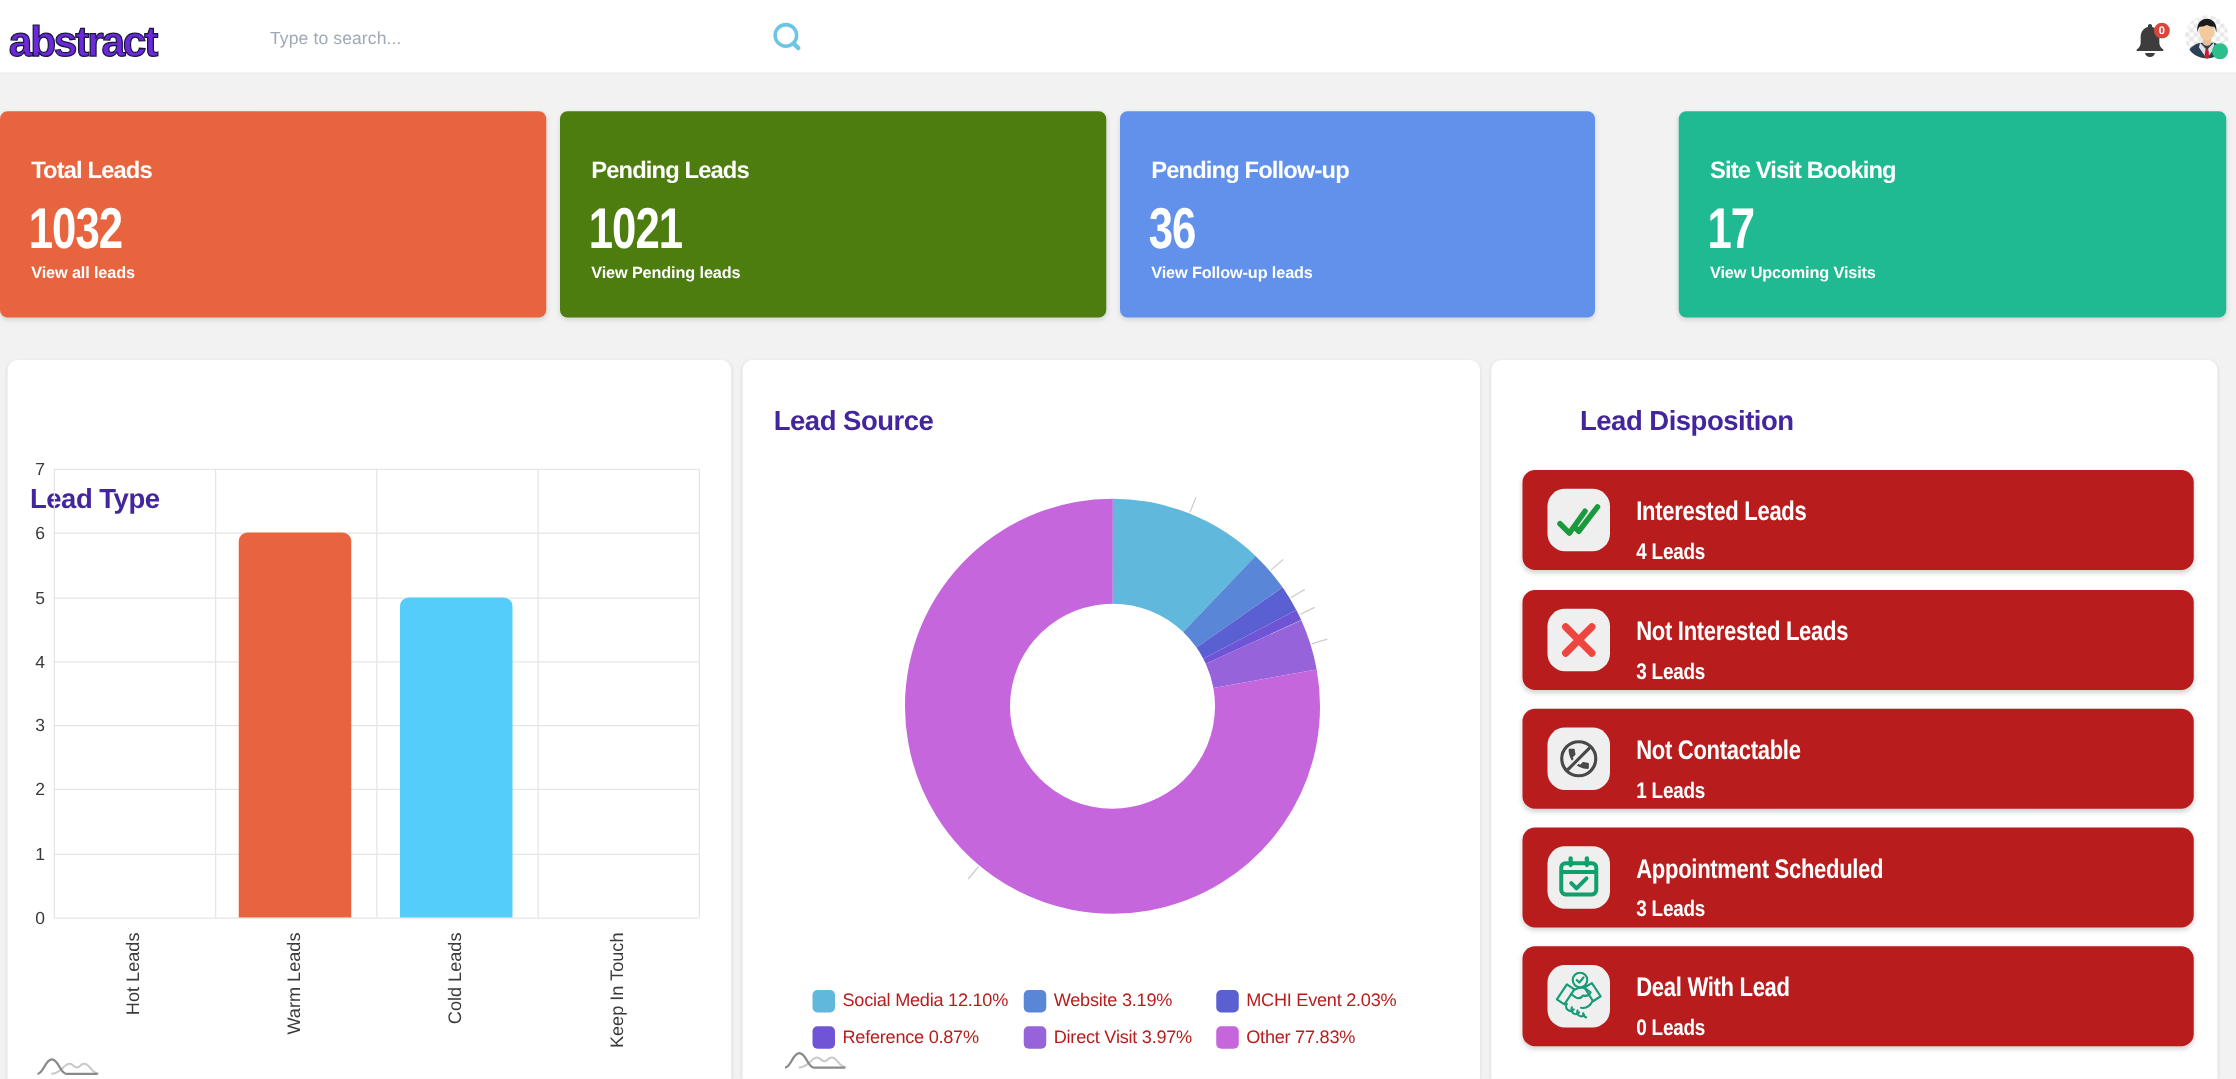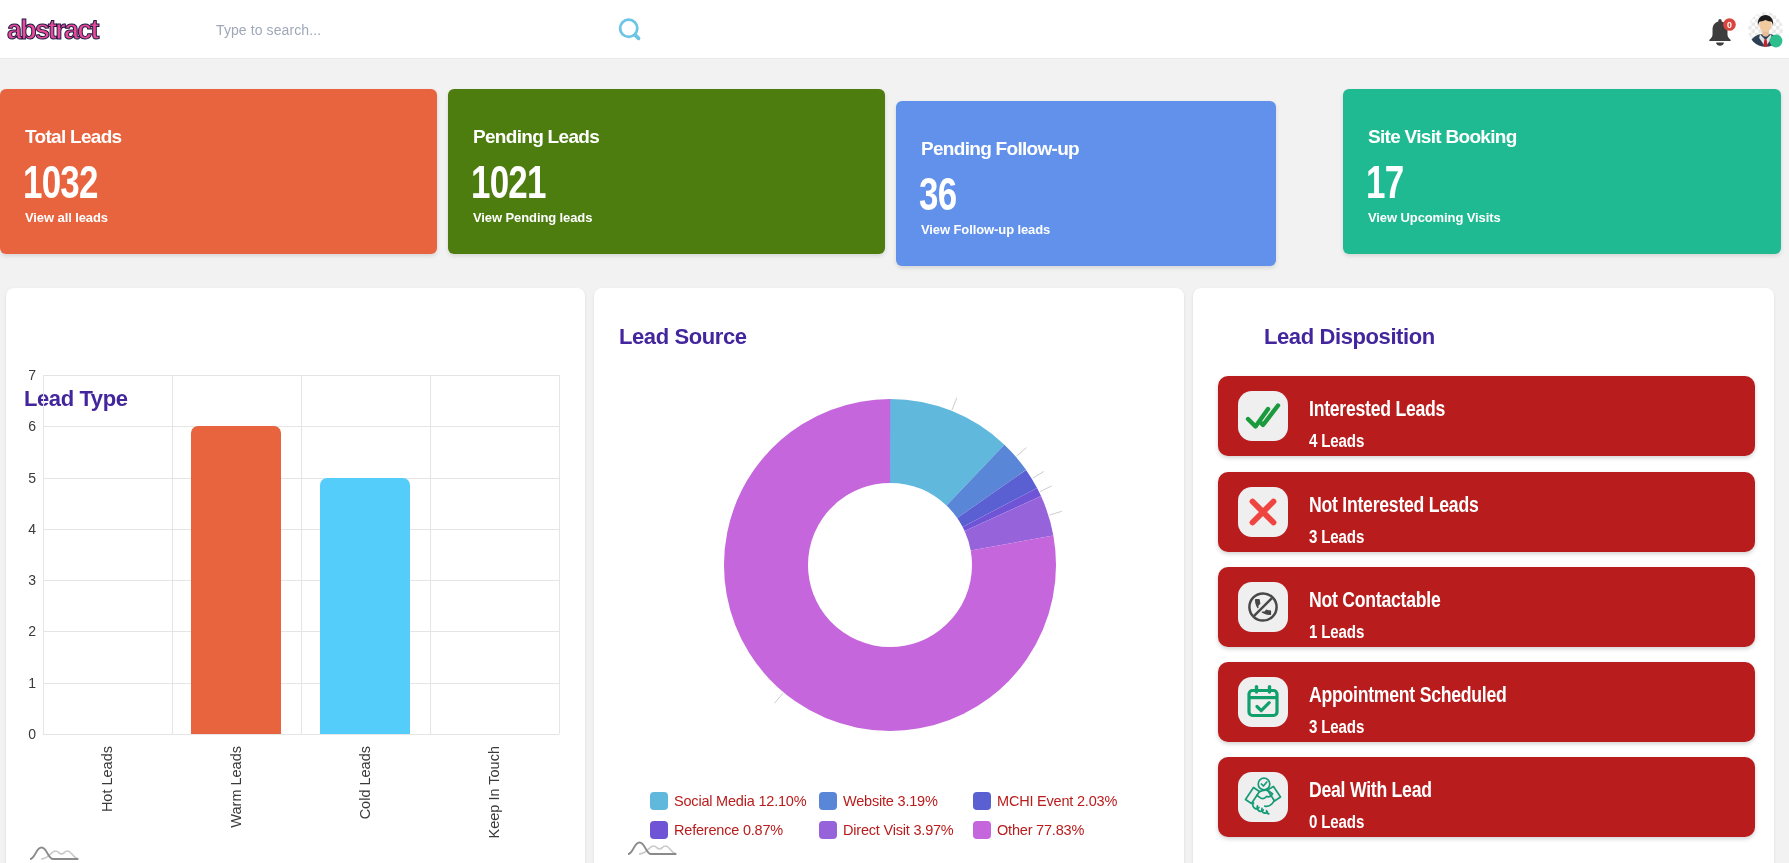"abstract" #logo { color: #ec4899 -> #6d28d9; font-size: 27px -> 34px }
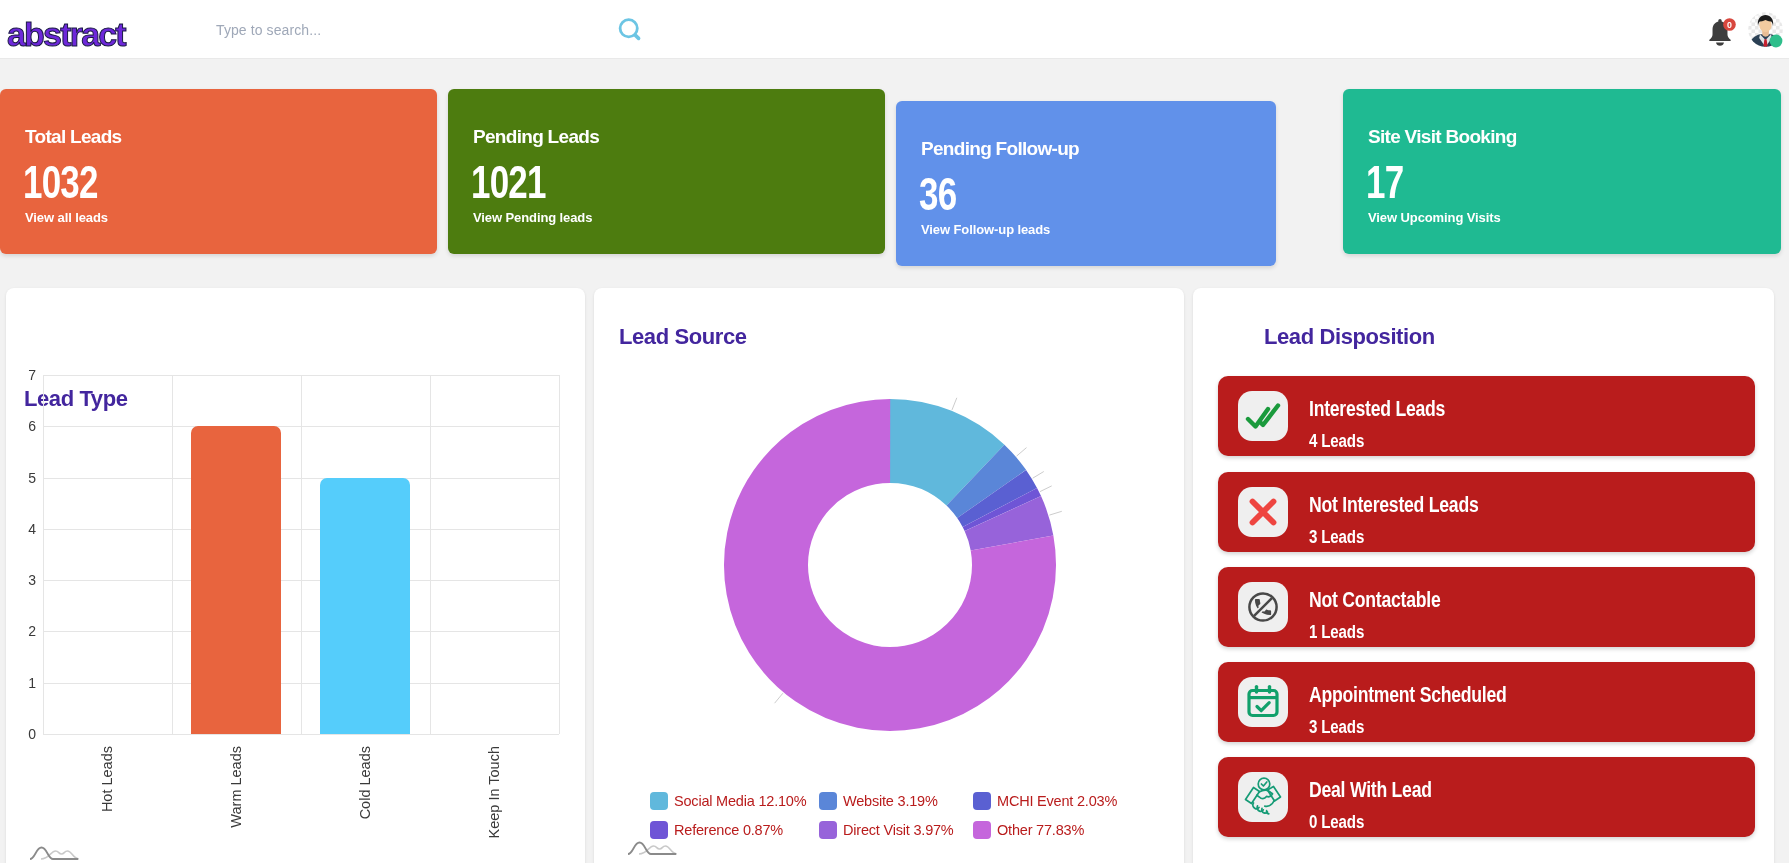"Pending Follow-up" div.stat { margin-top: 12px -> none }
